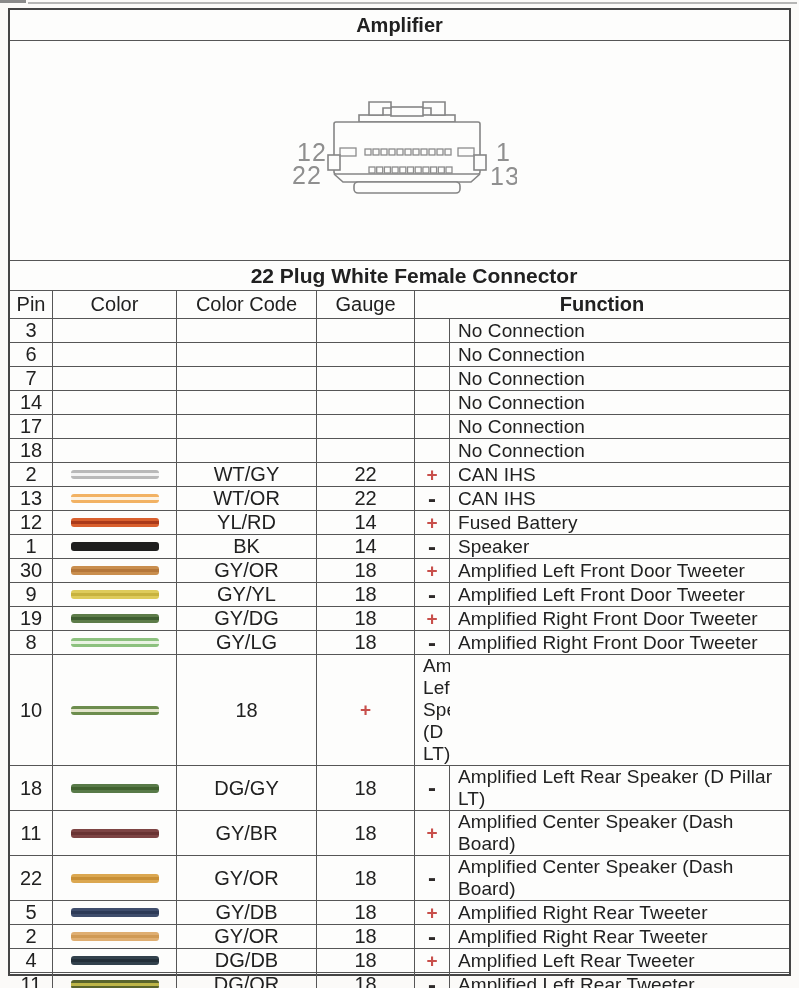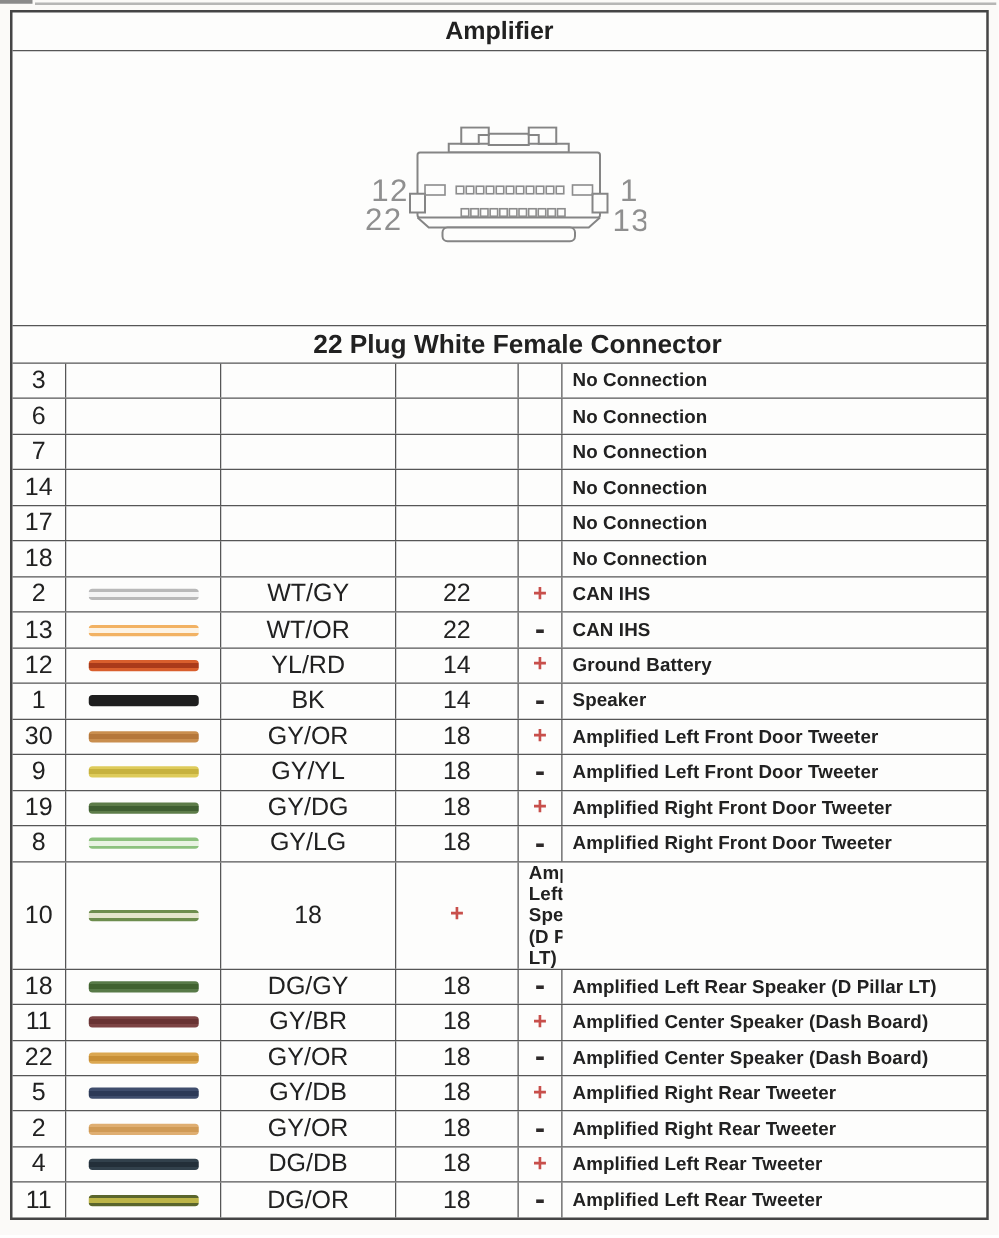"Pin" div.thead { html: none -> <div> <div>Pin</div> <div>Color</div> <div>Color Code</div> <div>Gauge</div> <div>Function</div> </div> }
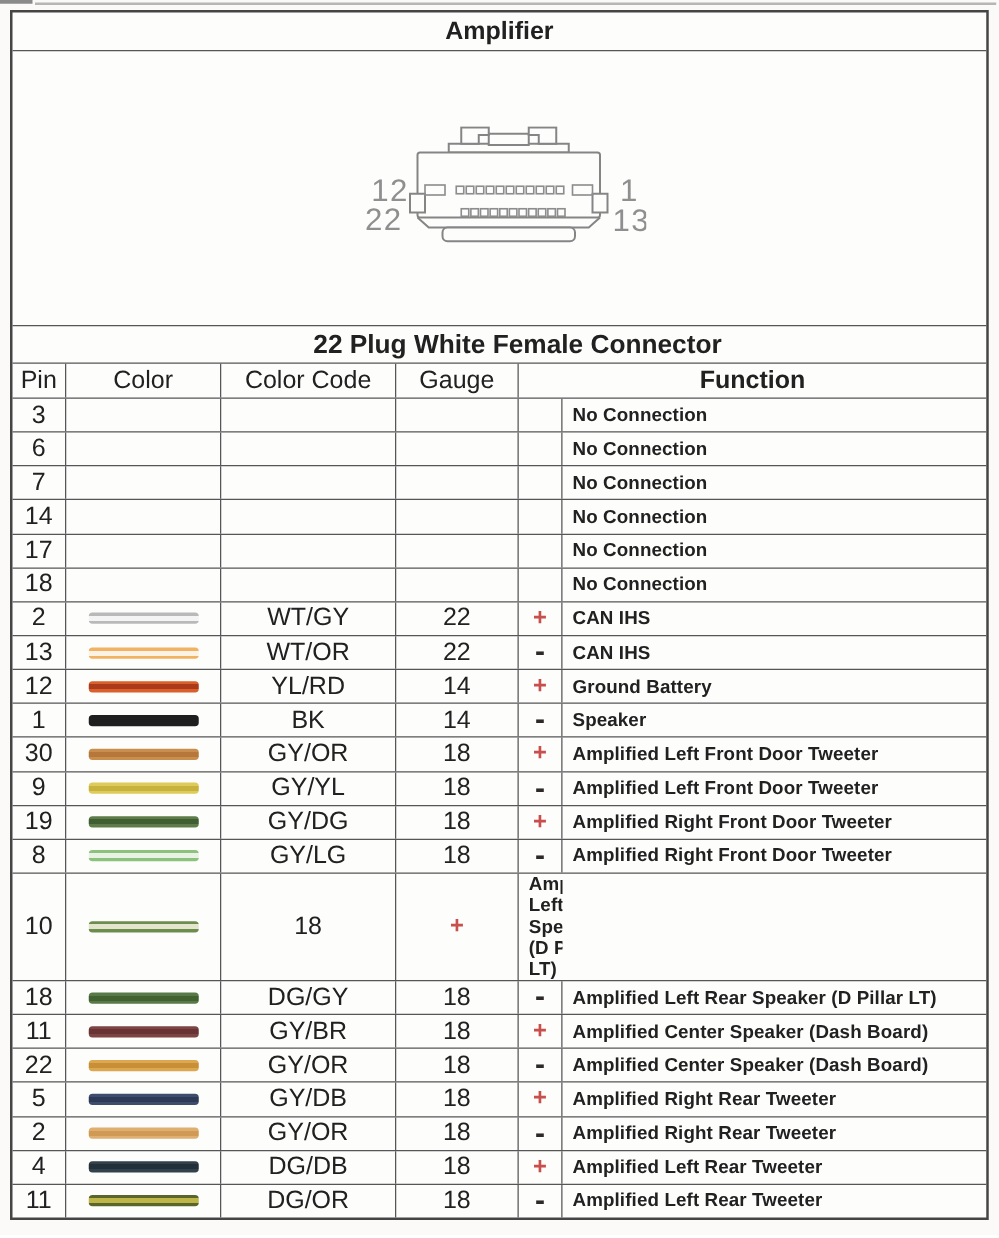"No Connection" .row .func { font-size: 15px -> 19px; font-weight: bold -> normal }
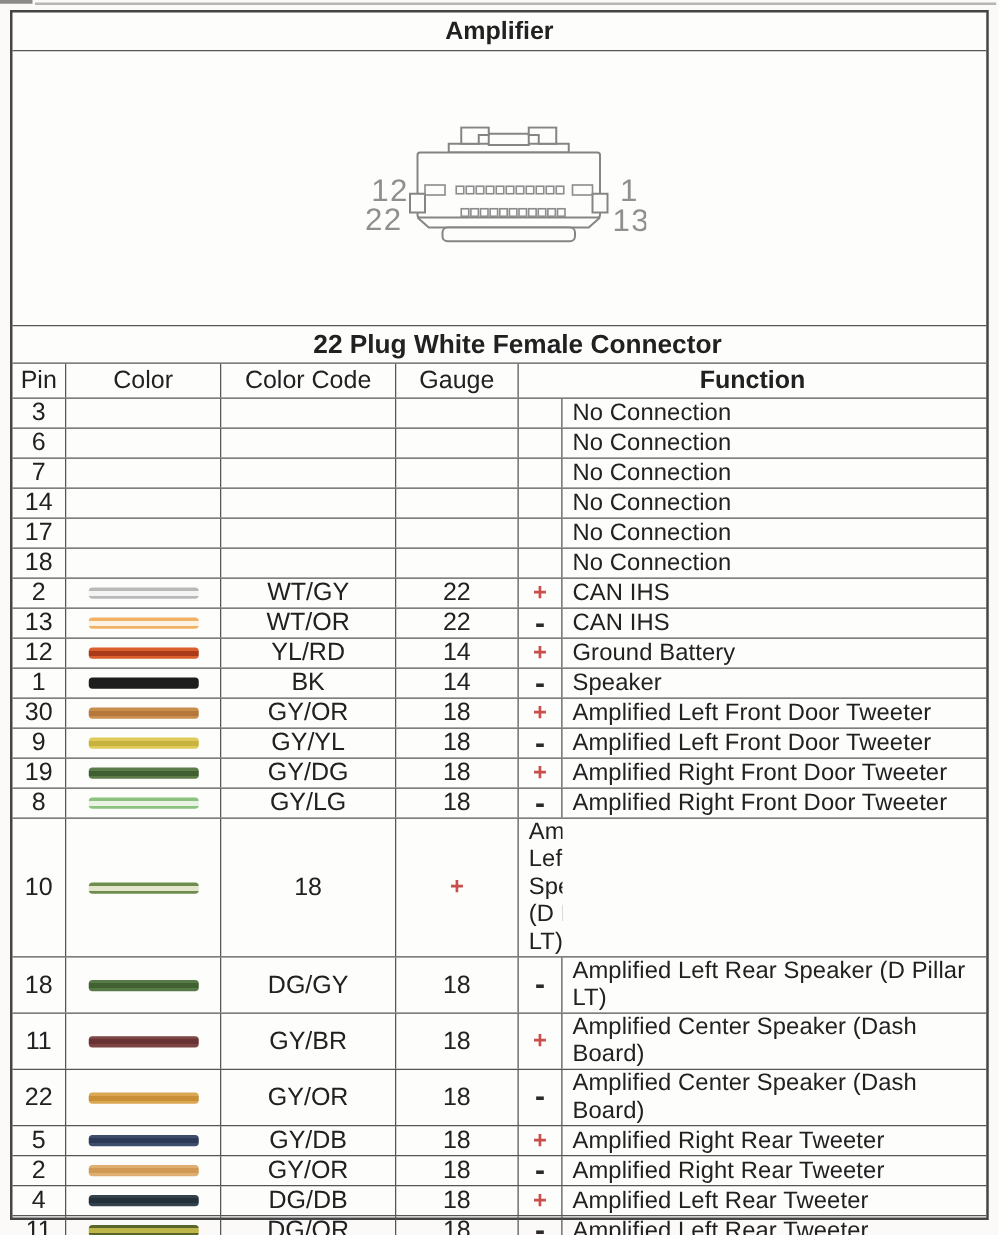"Ground Battery" div.c { text: Ground -> Fused }
